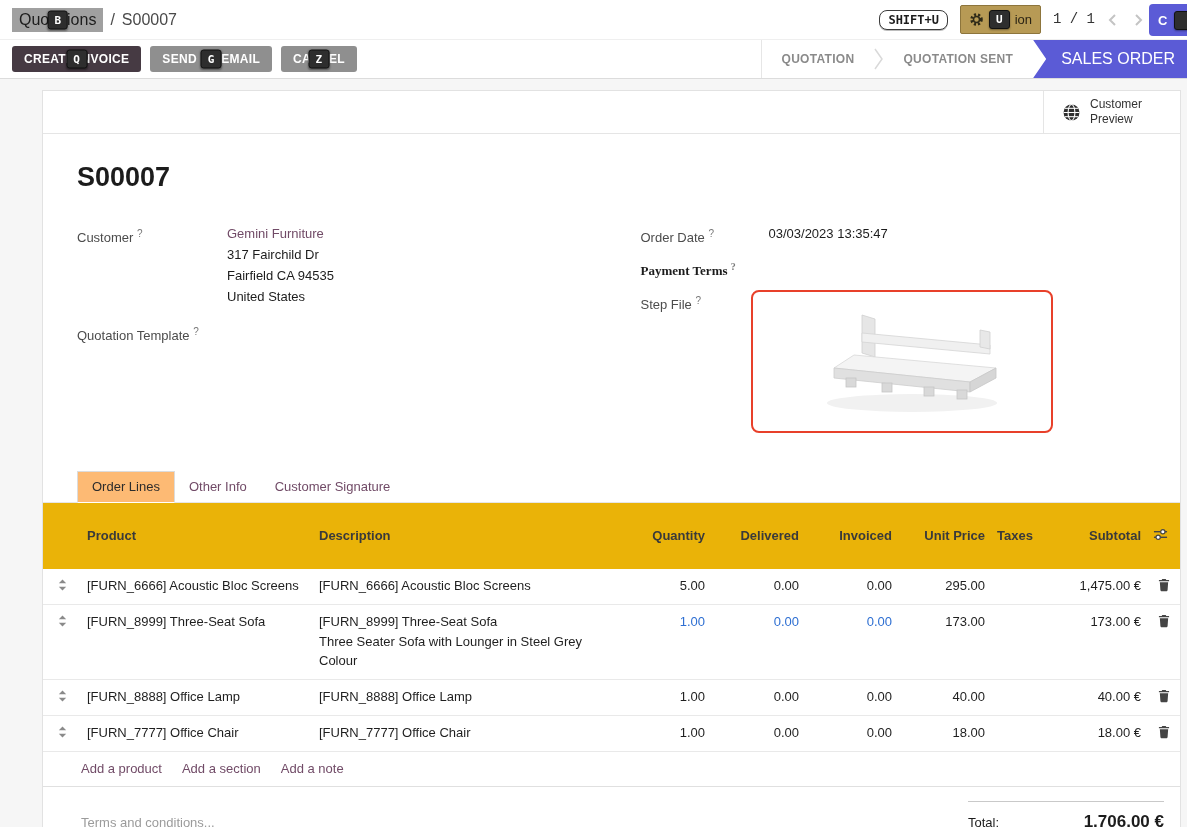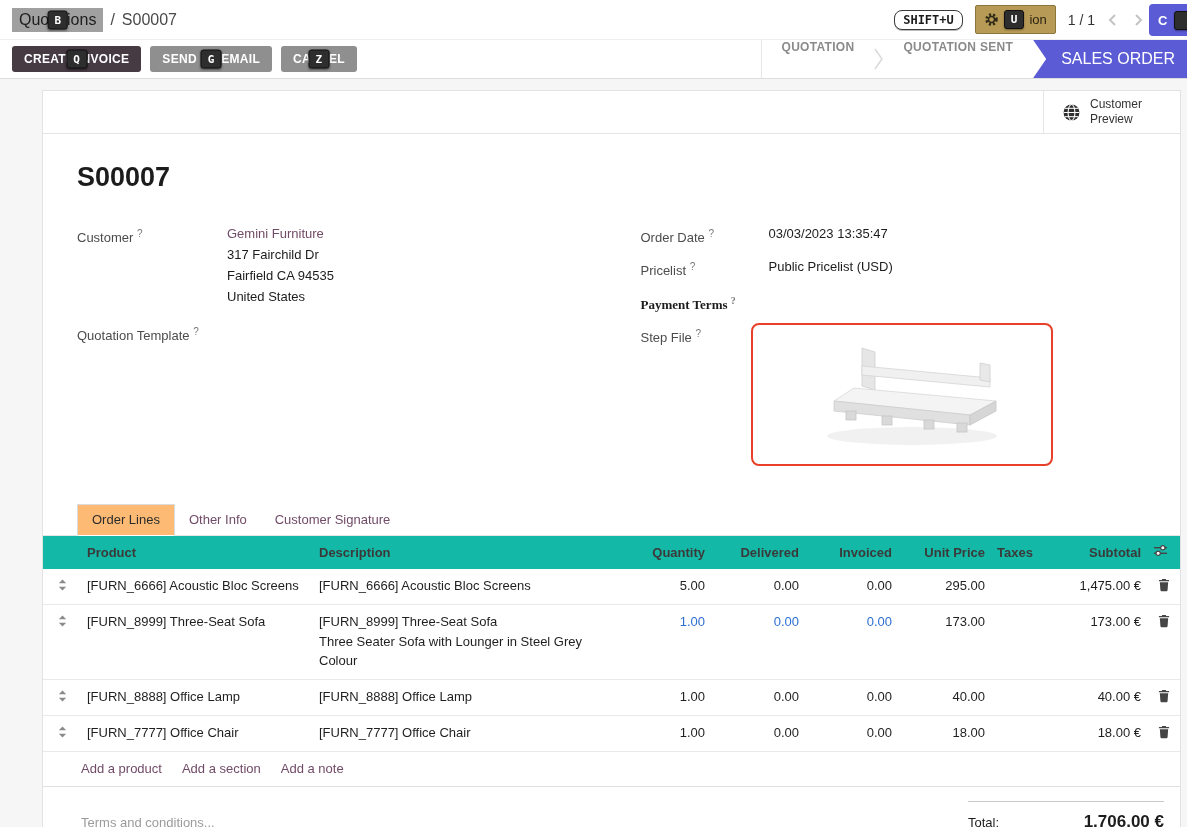"1 / 1" .pager { align-items: center -> flex-start; font-family: none -> Liberation Mono, monospace }
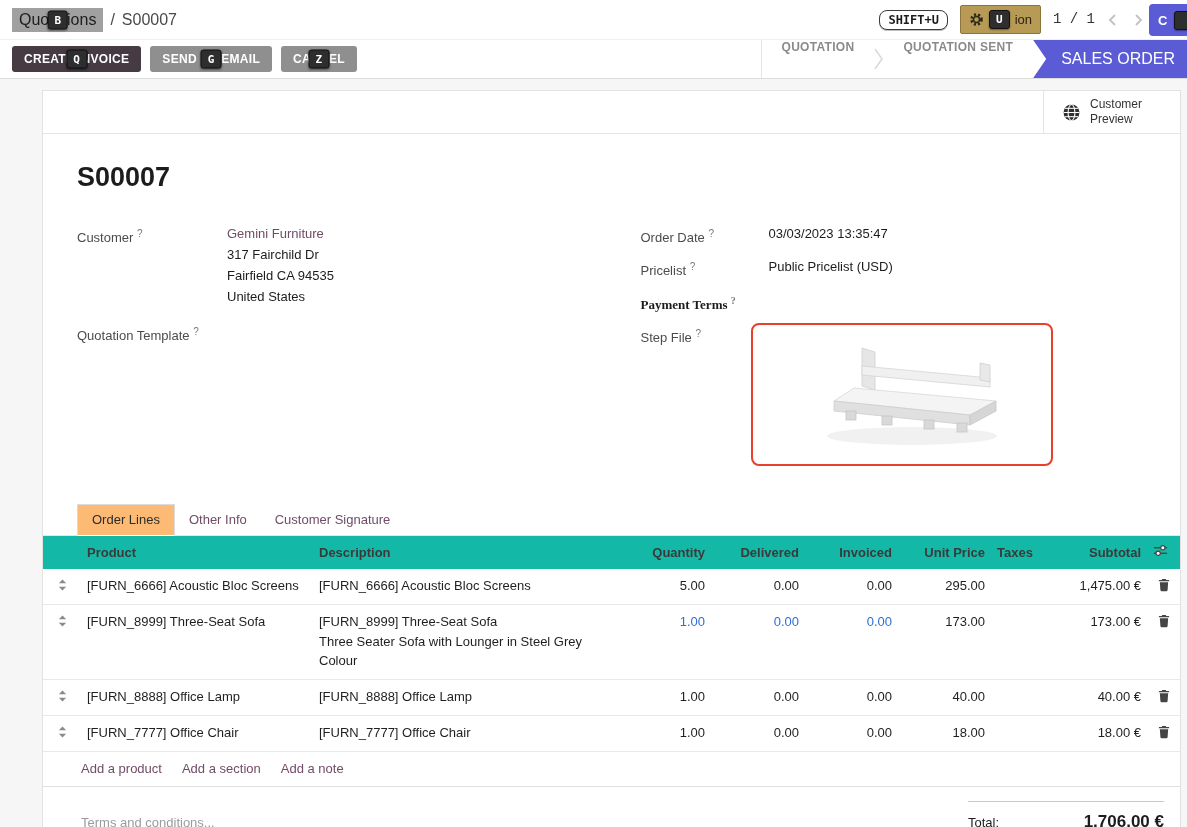"QUOTATION" .statusbar { align-items: none -> center }
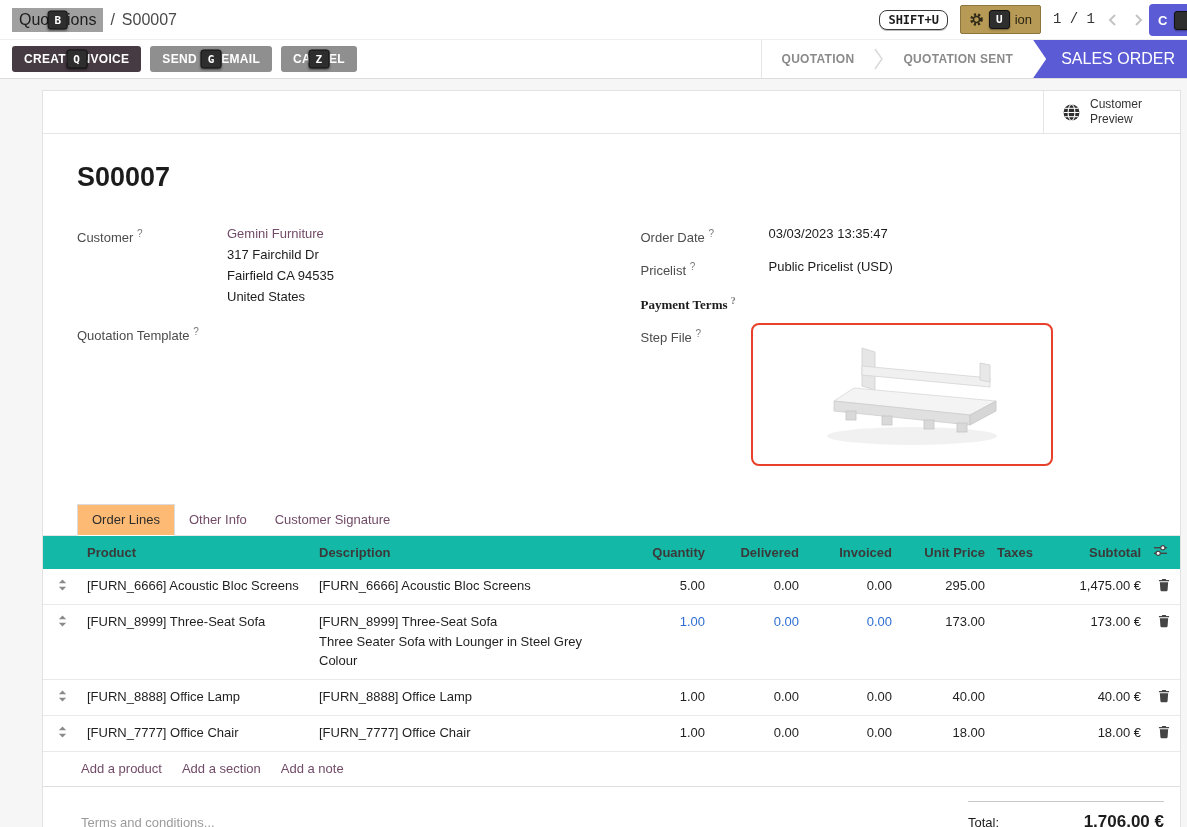"Pricelist ?" div.field { html: <div> <span> <span>Pricelist</span> <sup>?</sup> </span> <span>Public Pricelist (USD)</span> </div> -> none }
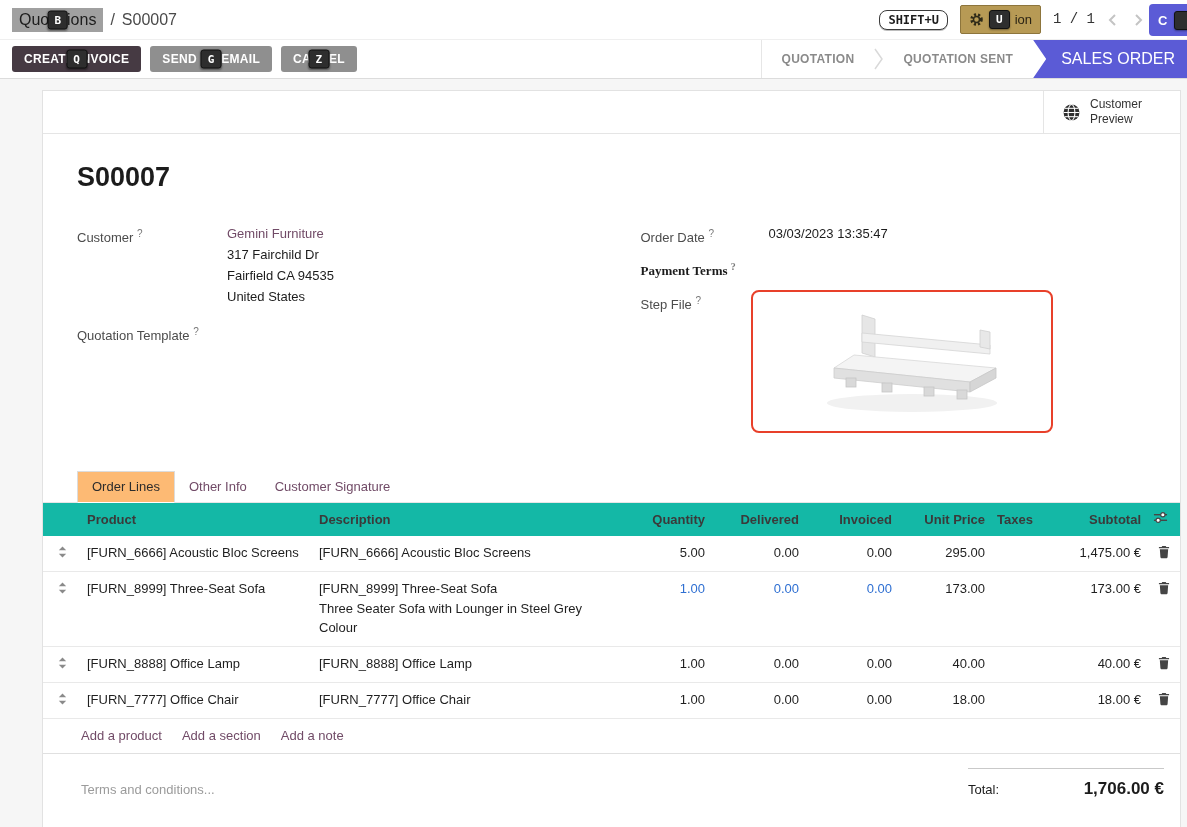"Product" thead th { background: #14b8a6 -> #eab308; padding: 7px 6px -> 24px 6px }
